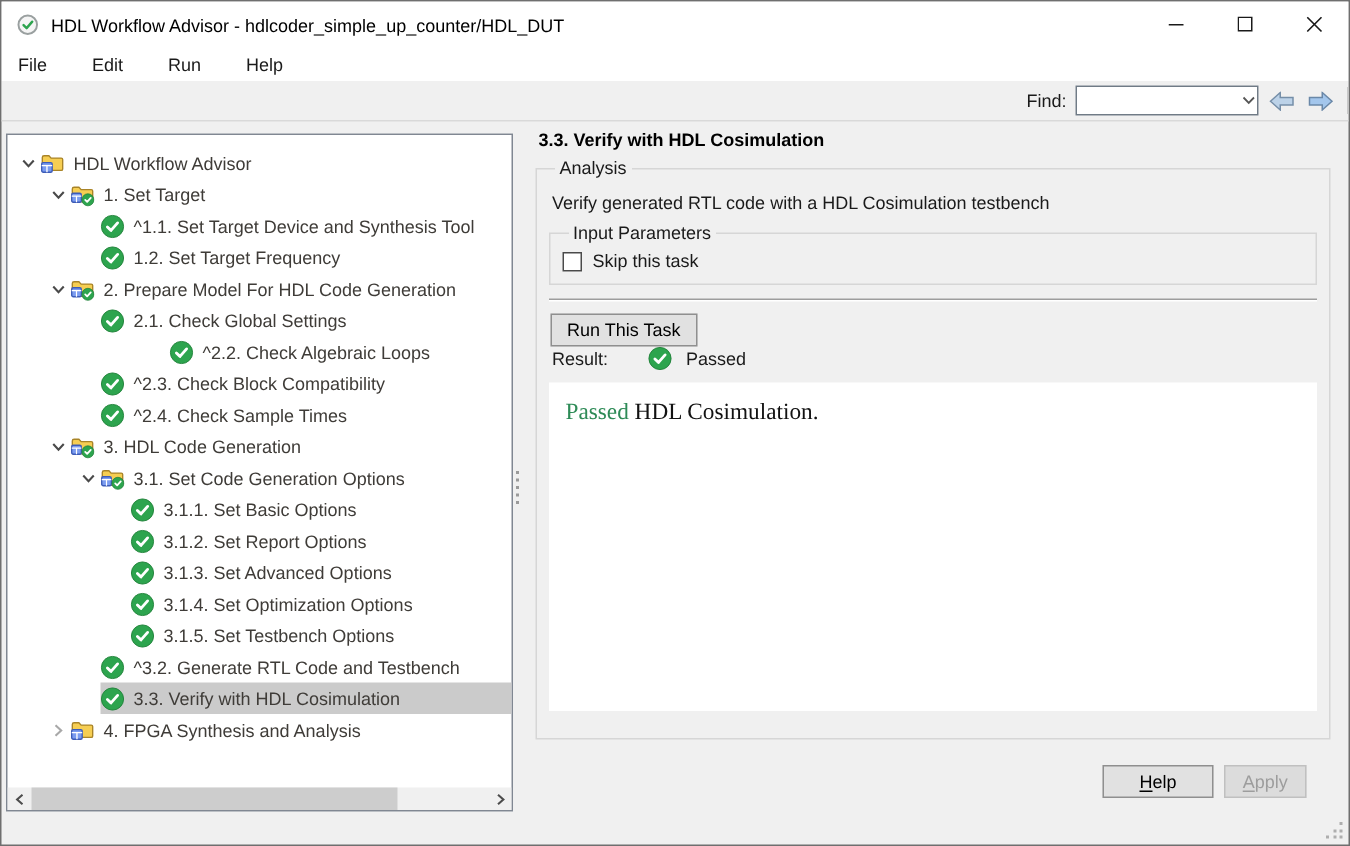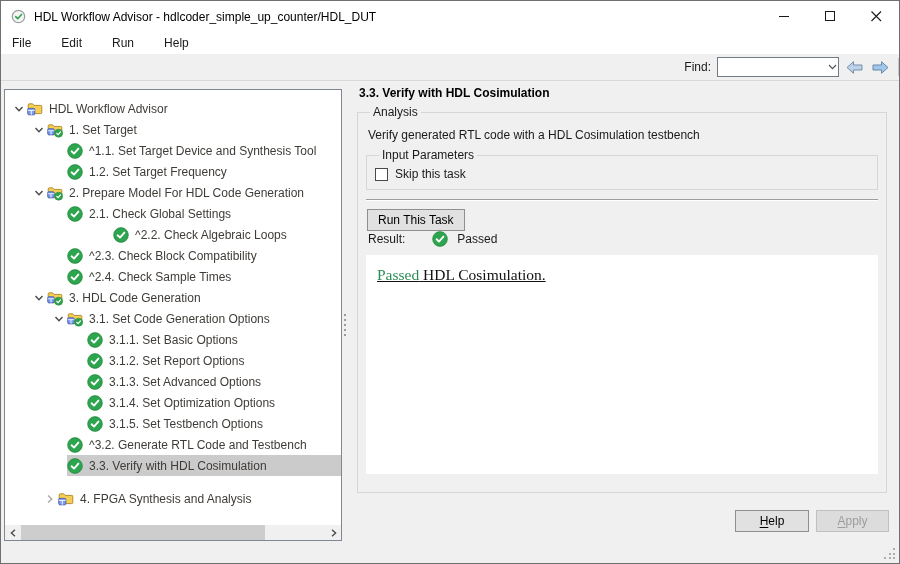"Passed HDL Cosimulation." .result-msg { text-decoration: underline -> none }
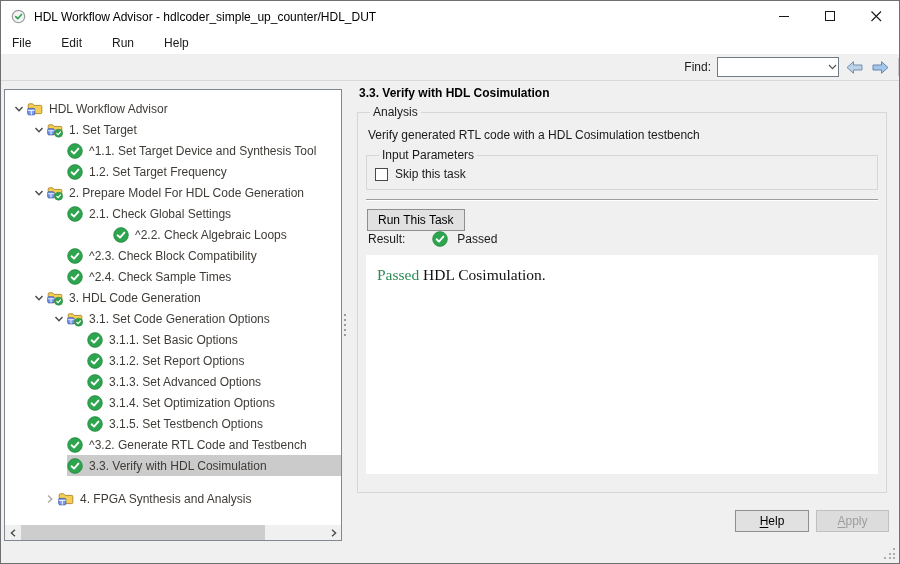"4. FPGA Synthesis and Analysis" div.trow { margin-top: 12px -> none; padding-left: 37px -> 26px }
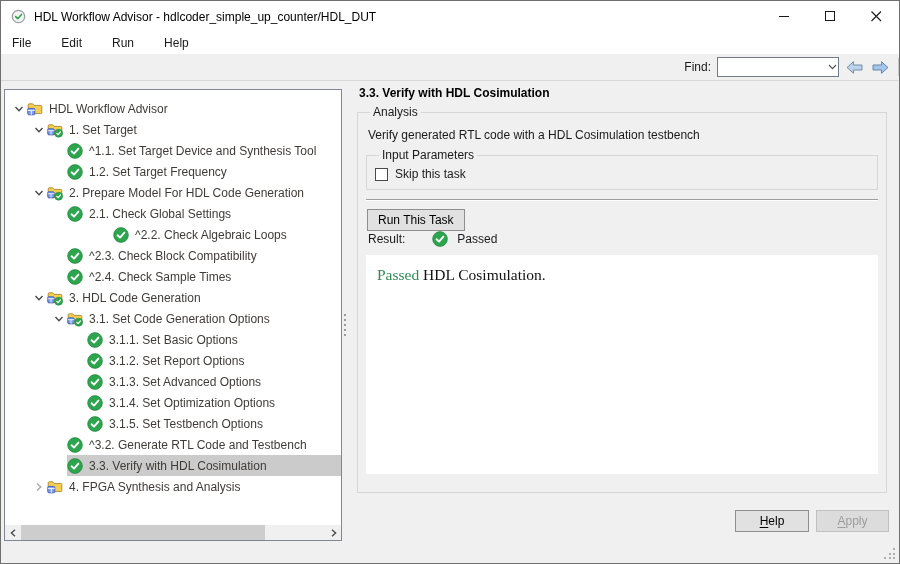"Apply" .apply-btn { width: 73px -> 55px }
